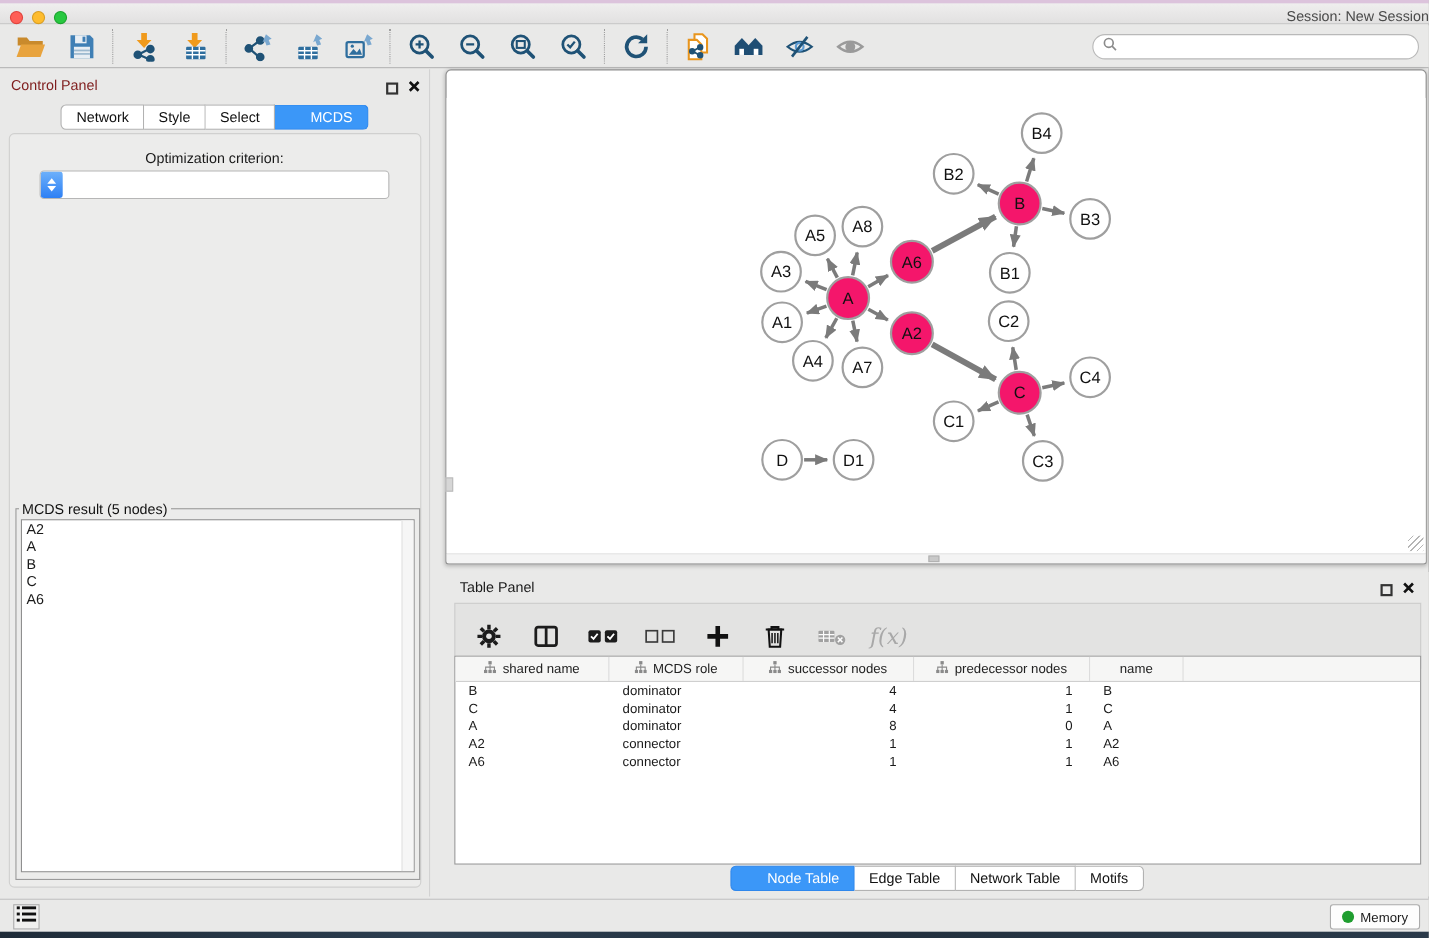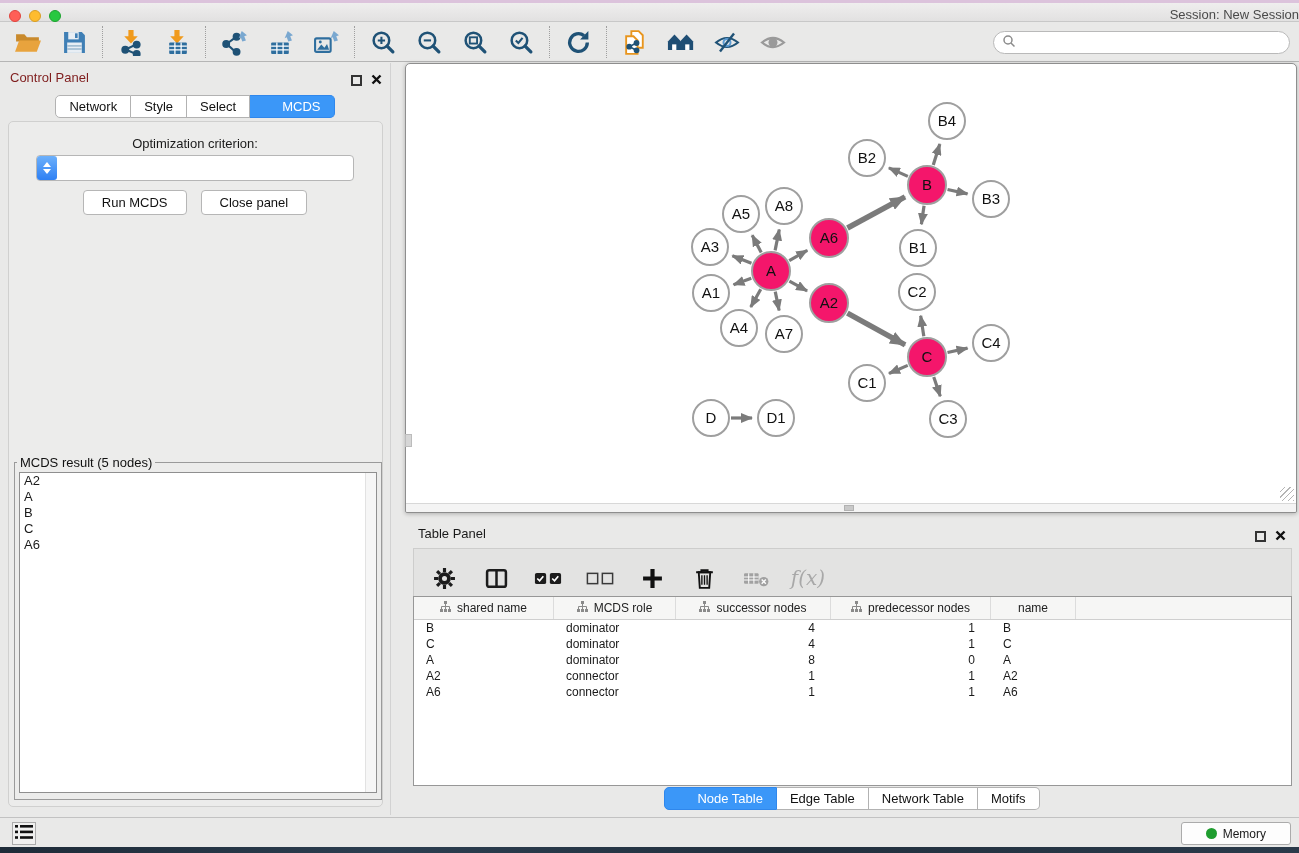"Run MCDS" div.cp-buttons { html: <div> <button>Run MCDS</button> <button>Close panel</button> </div> -> none }
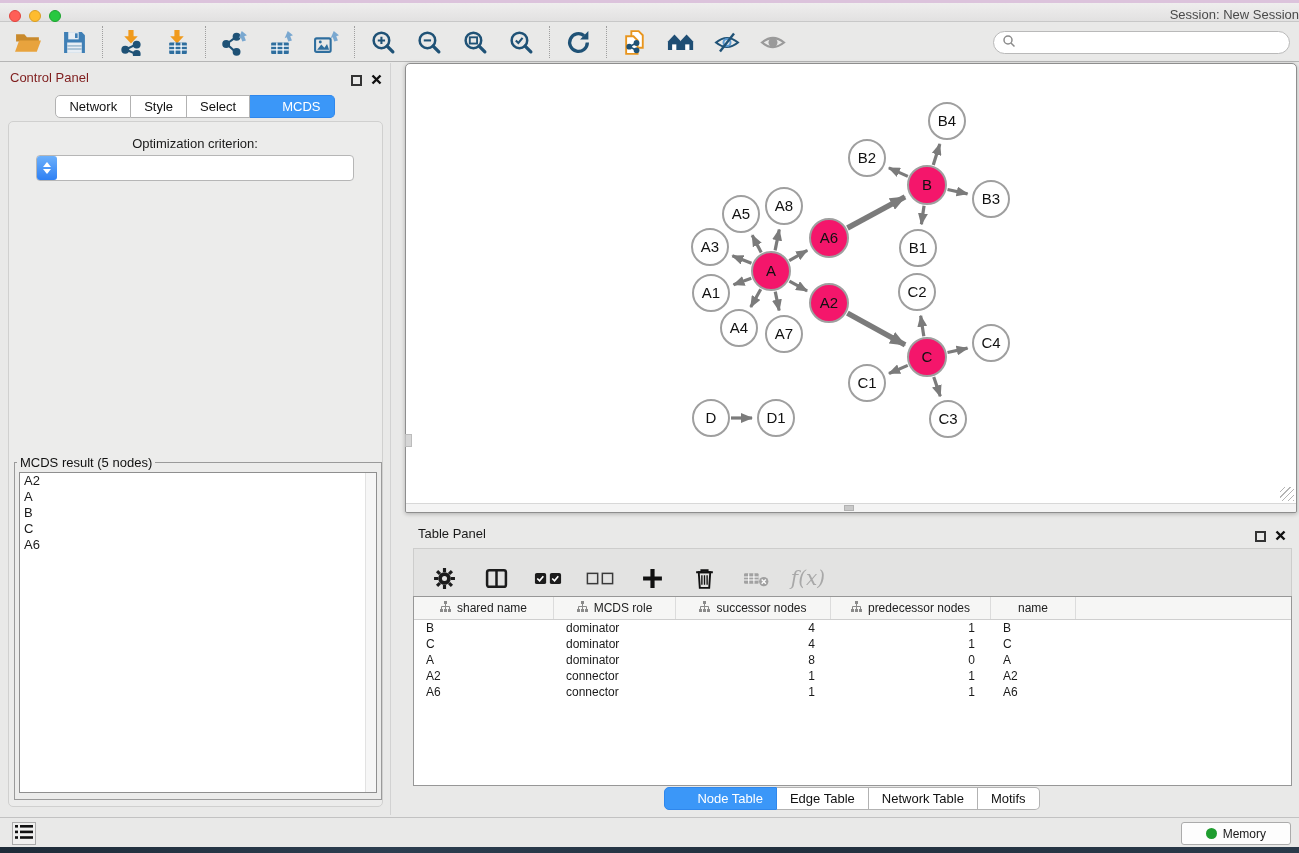"Memory" .memory-btn { padding: 0 24px -> 0 10px }
